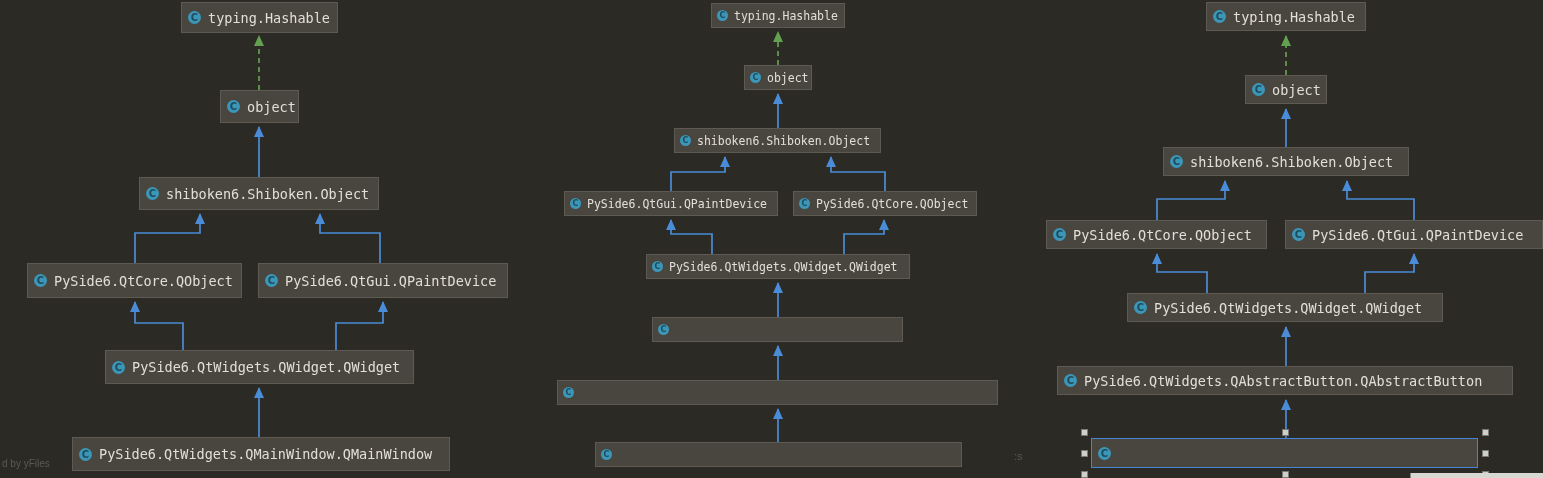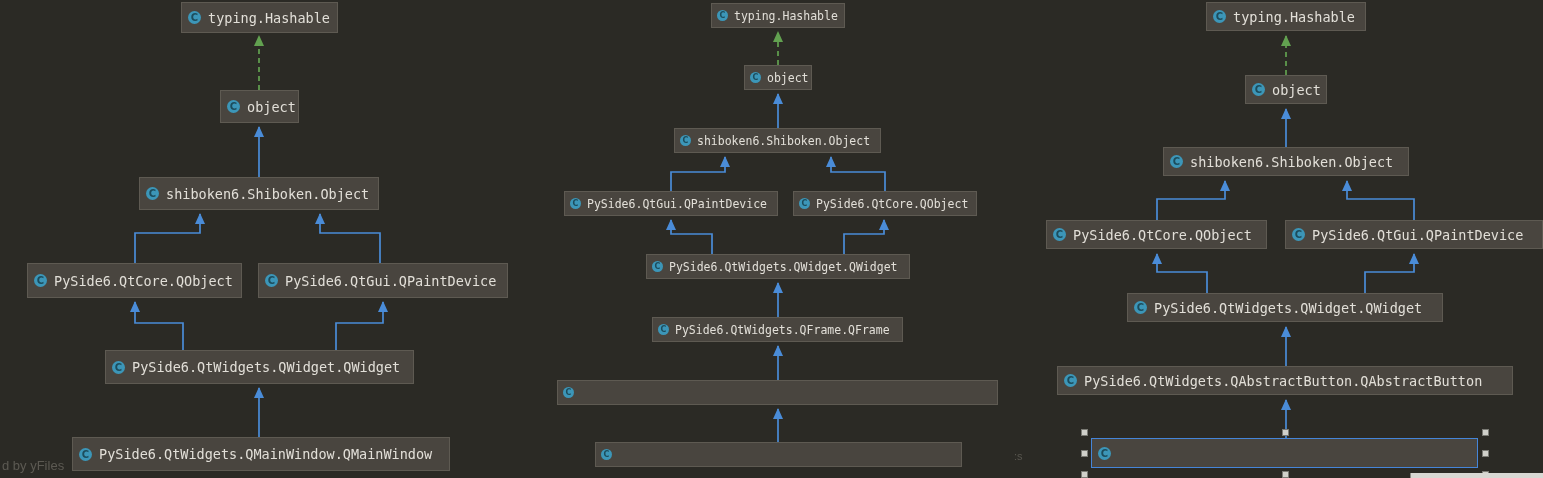"PySide6.QtWidgets.QFrame.QFrame" span { html: <span>PySide6.QtWidgets.QFrame.QFrame</span> -> none }
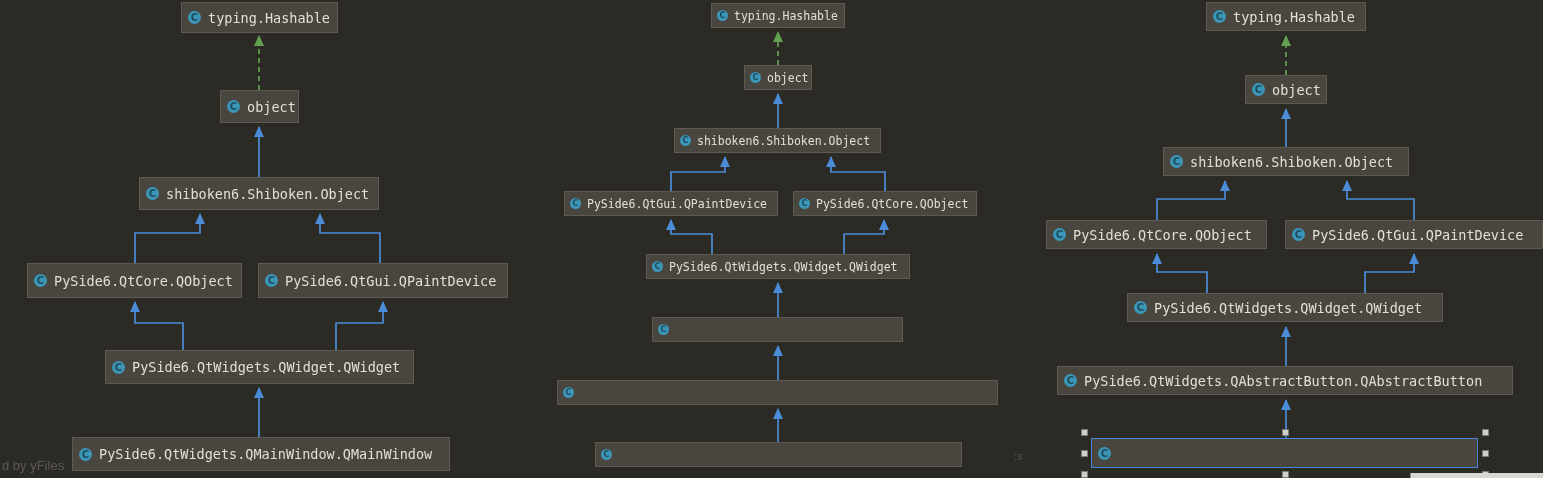"d by yFiles" .wm-left { font-size: 13px -> 10px }
